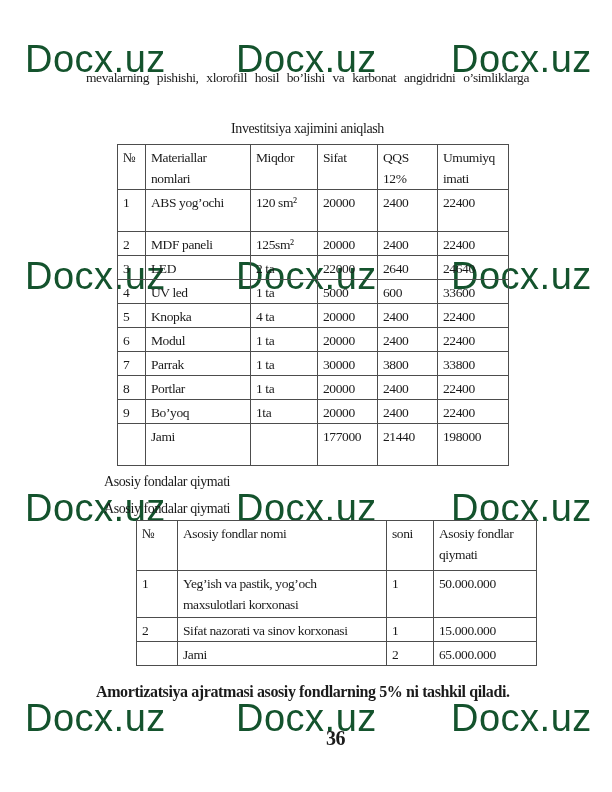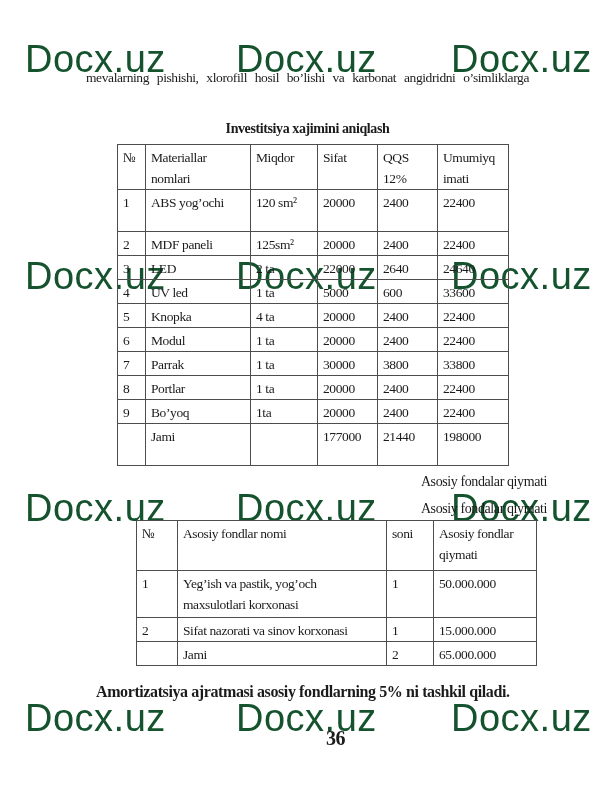"Investitsiya xajimini aniqlash" .heading { font-weight: bold -> normal }
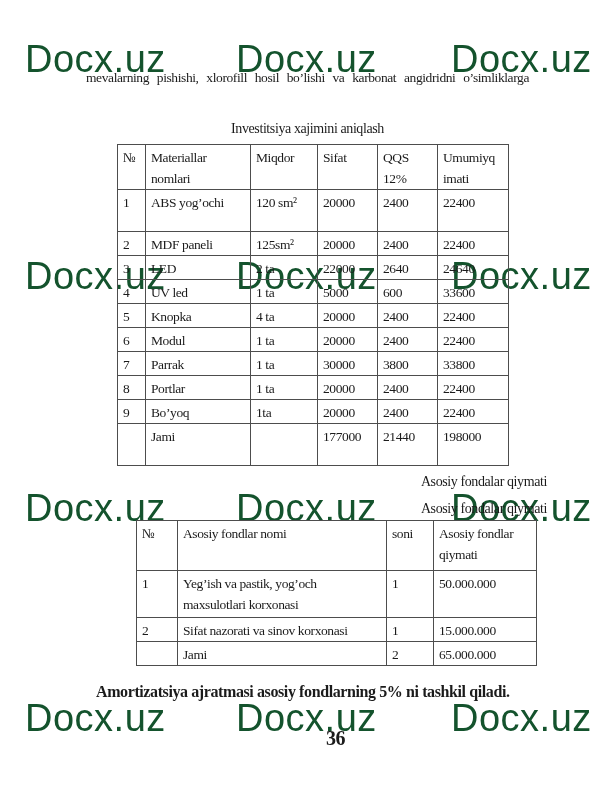"Asosiy fondalar qiymati" .subheading { text-align: right -> left }
